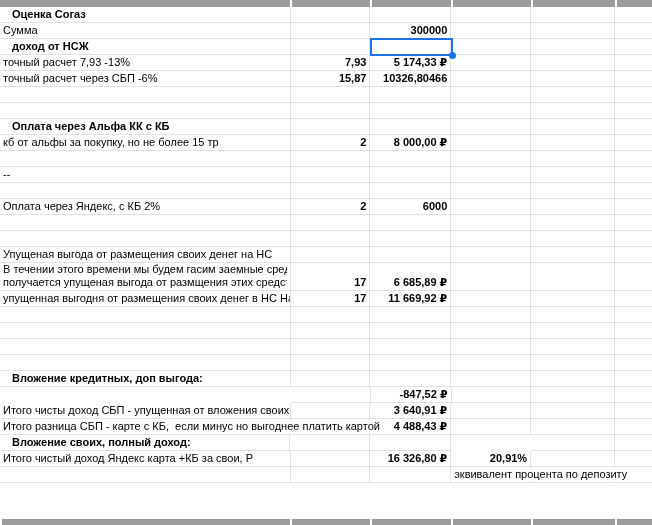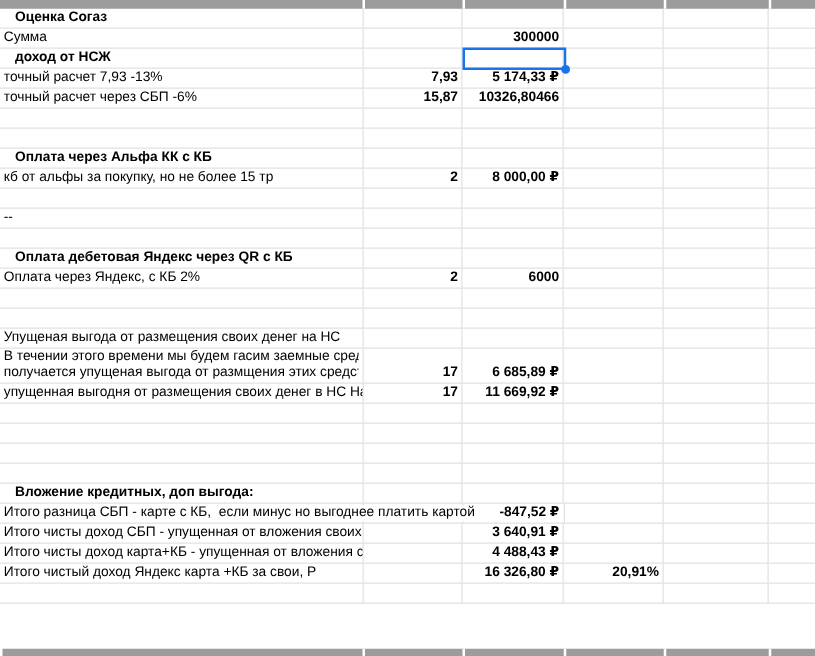"Оплата дебетовая Яндекс через QR" div.row { html: <div> <div><span>Оплата дебетовая Яндекс через QR с КБ</span></div> <div></div> <div></div> <div></div> <div></div> <div></div> </div> -> none }
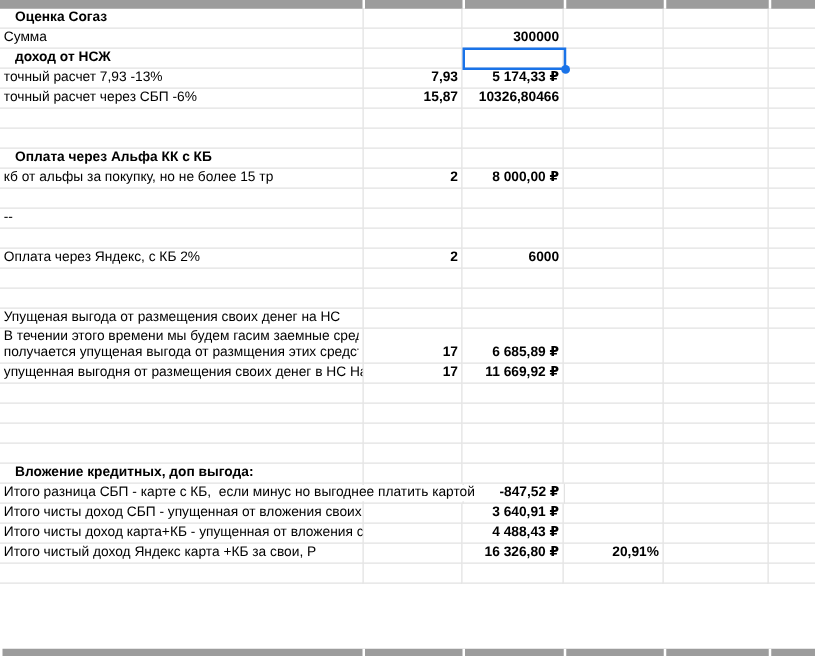"Итого разница СБП - карте" .cell.ovf { margin-top: none -> 32px }
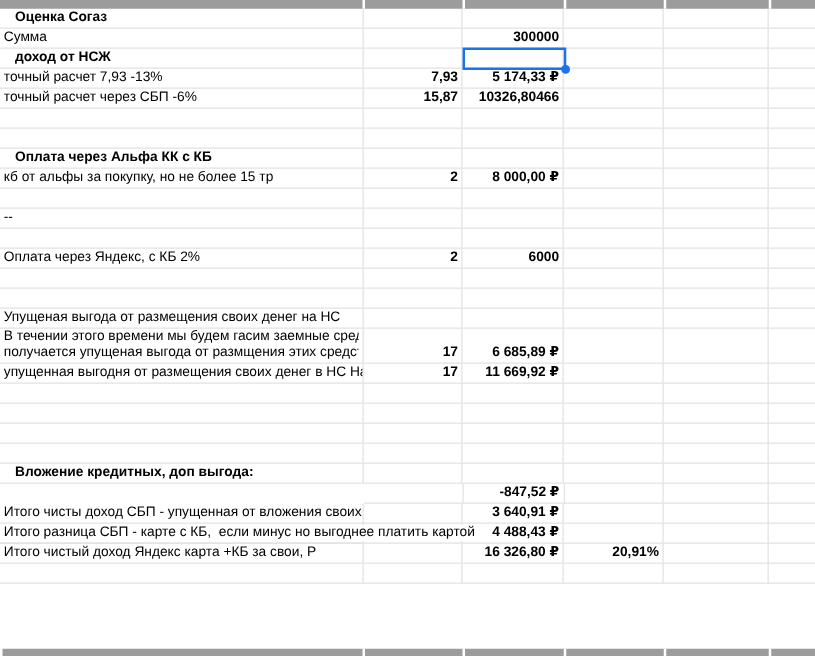"Вложение своих, полный доход:" div.row { html: none -> <div> <div><span>Вложение своих, полный доход:</span></div> <div></div> <div></div> <div><span>эквивалент процента по депозиту</span></div> <div></div> <div></div> </div> }
